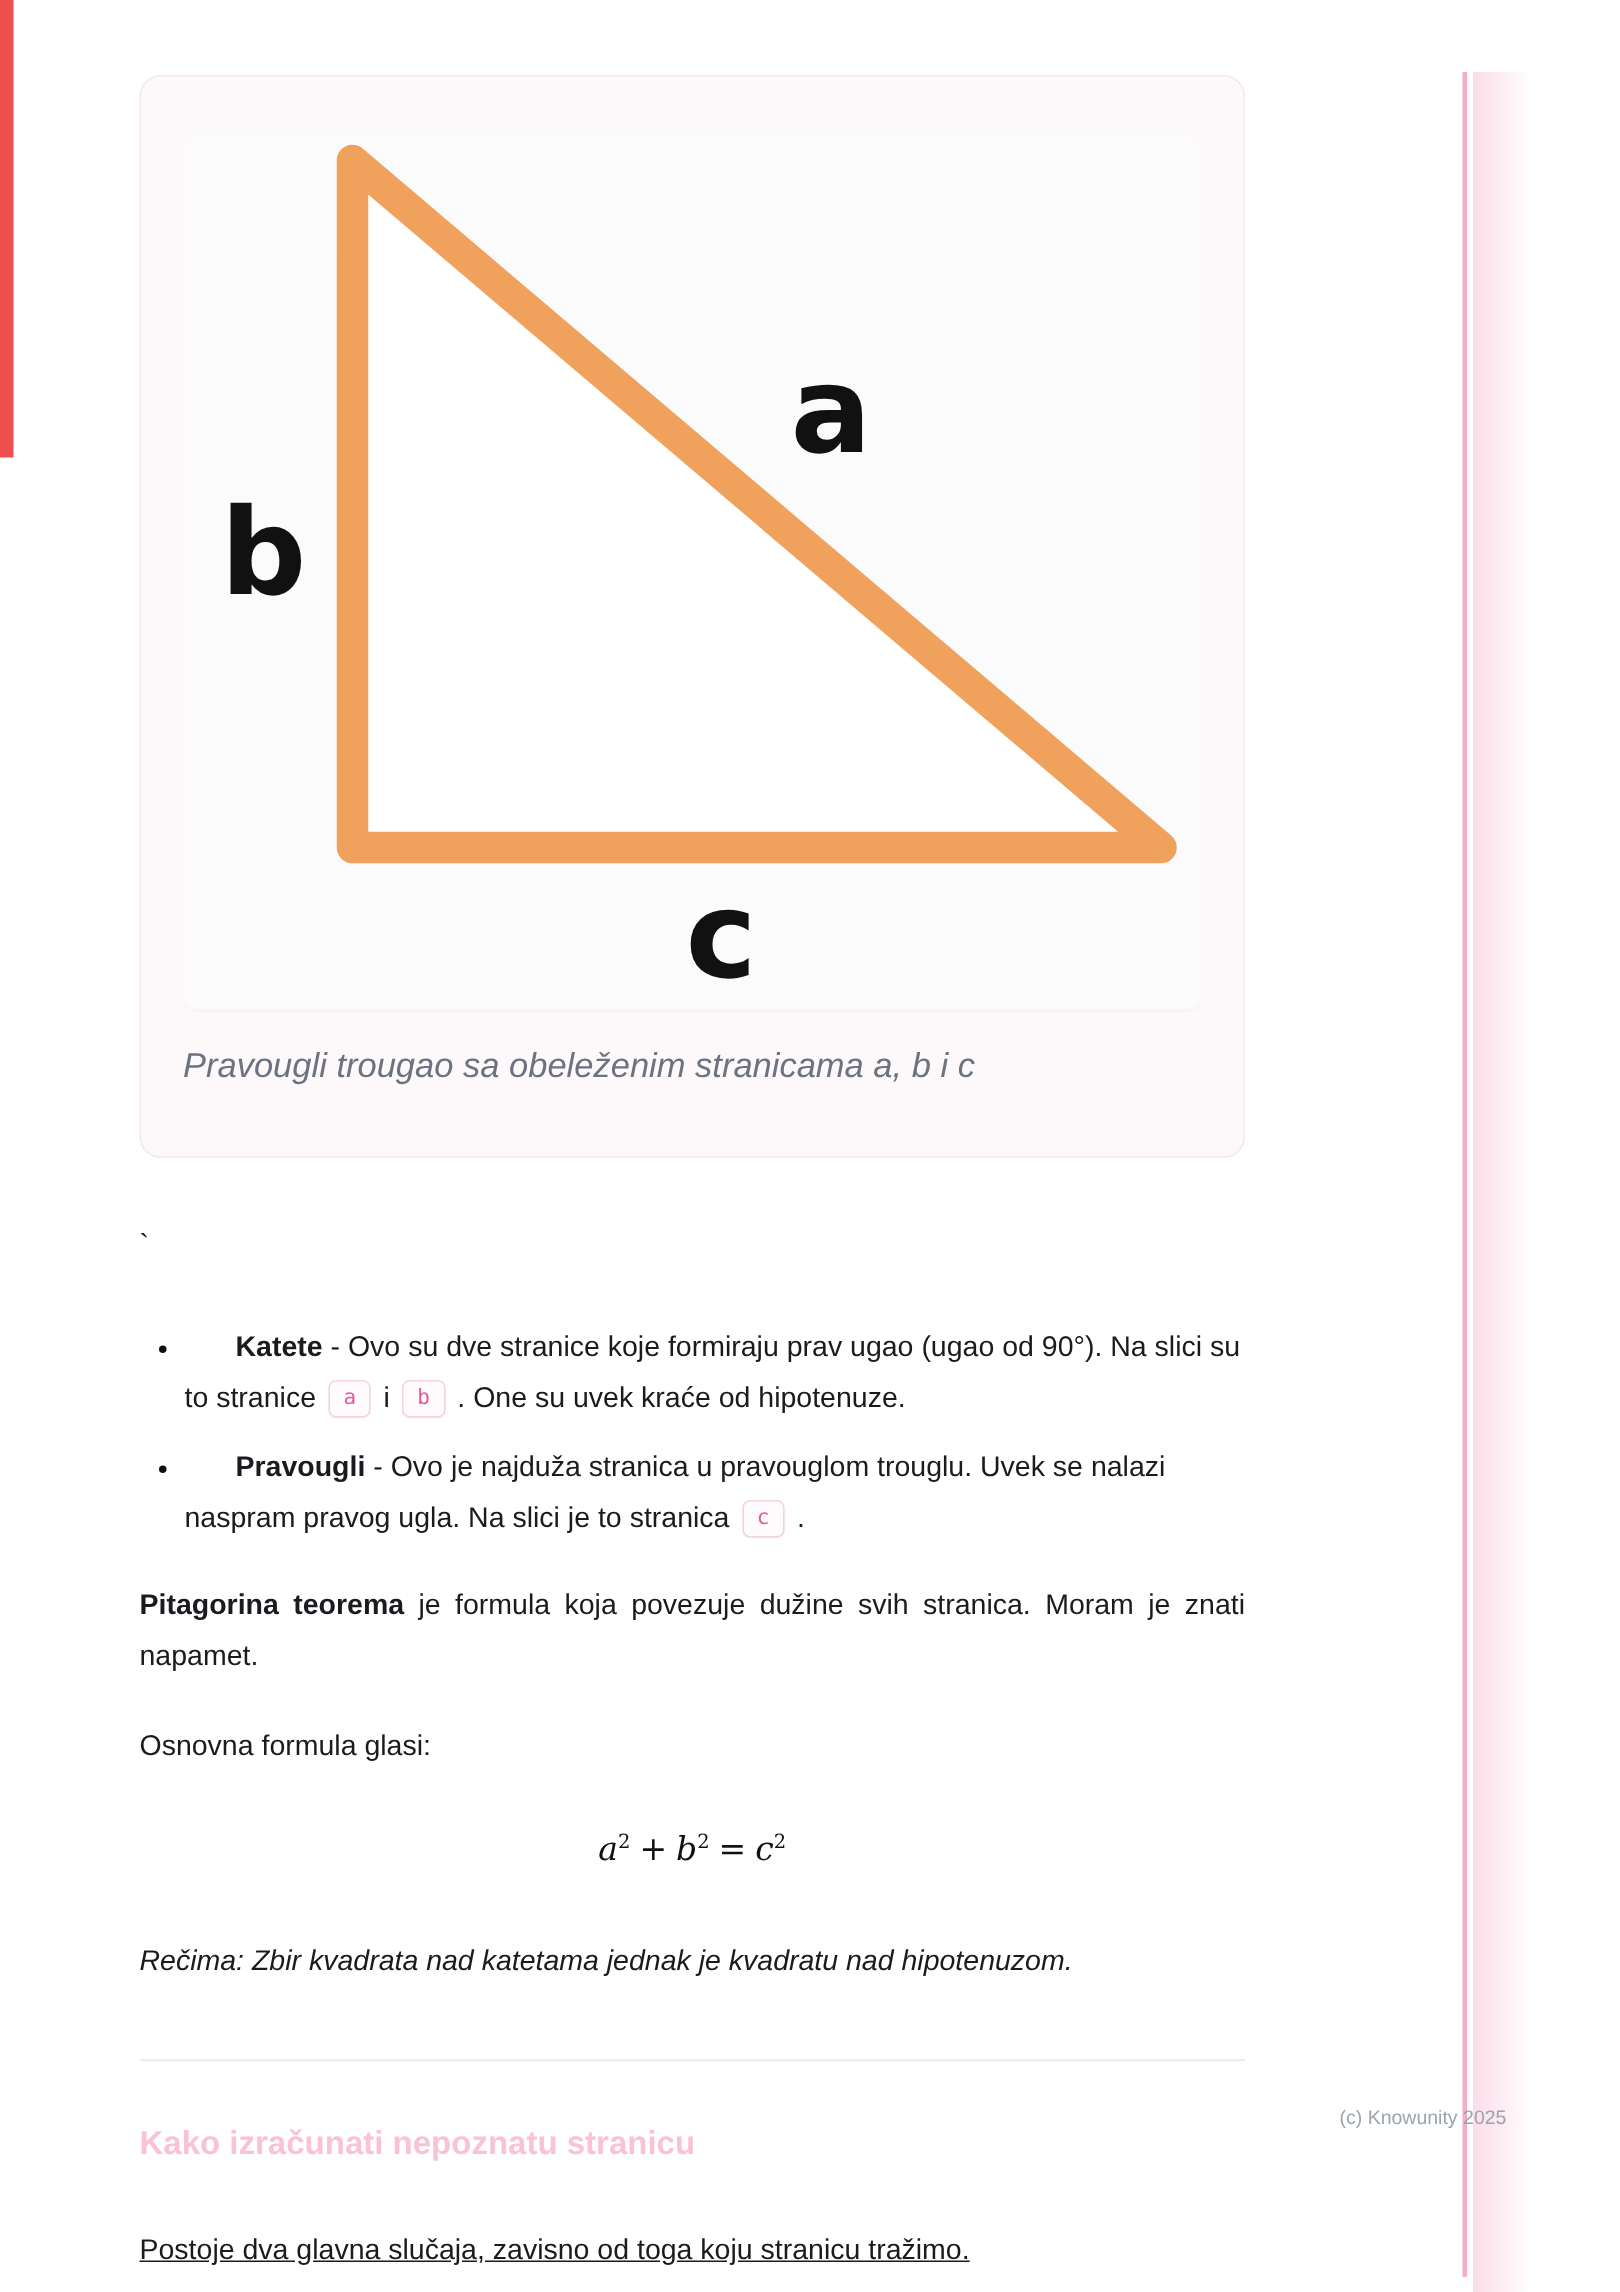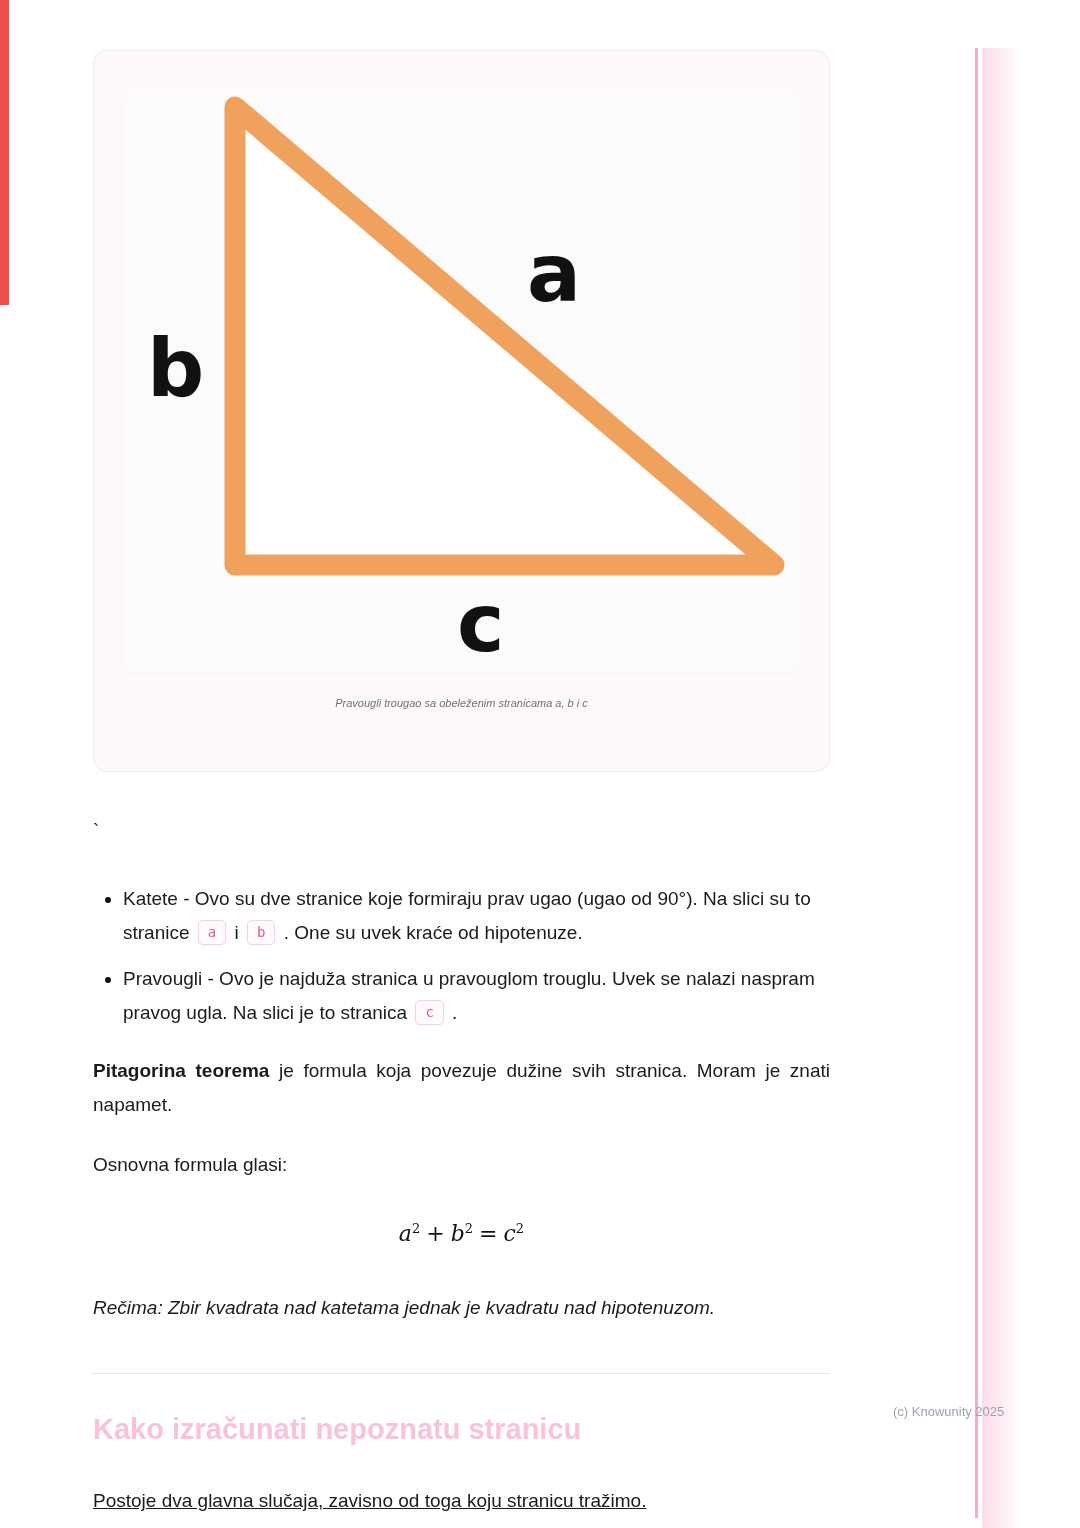"Pravougli trougao sa obeleženim" .figure-caption { font-size: 11px -> 23px; text-align: center -> none }
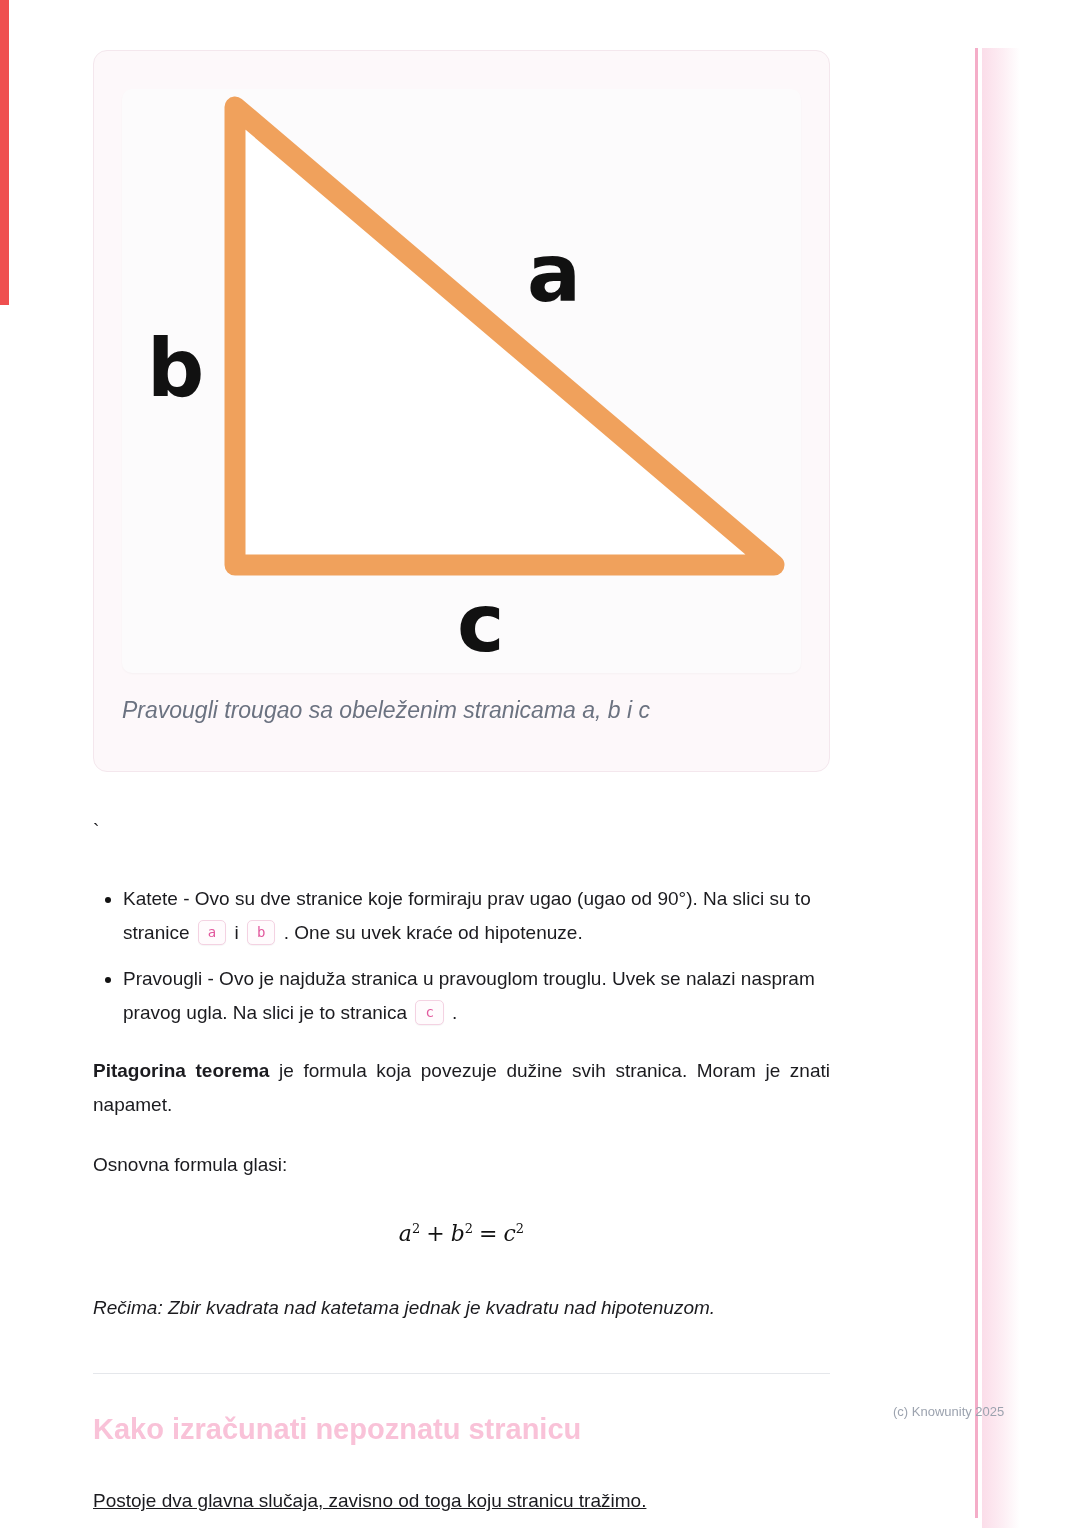"Katete" .term { font-weight: normal -> bold; margin-left: none -> 34px }
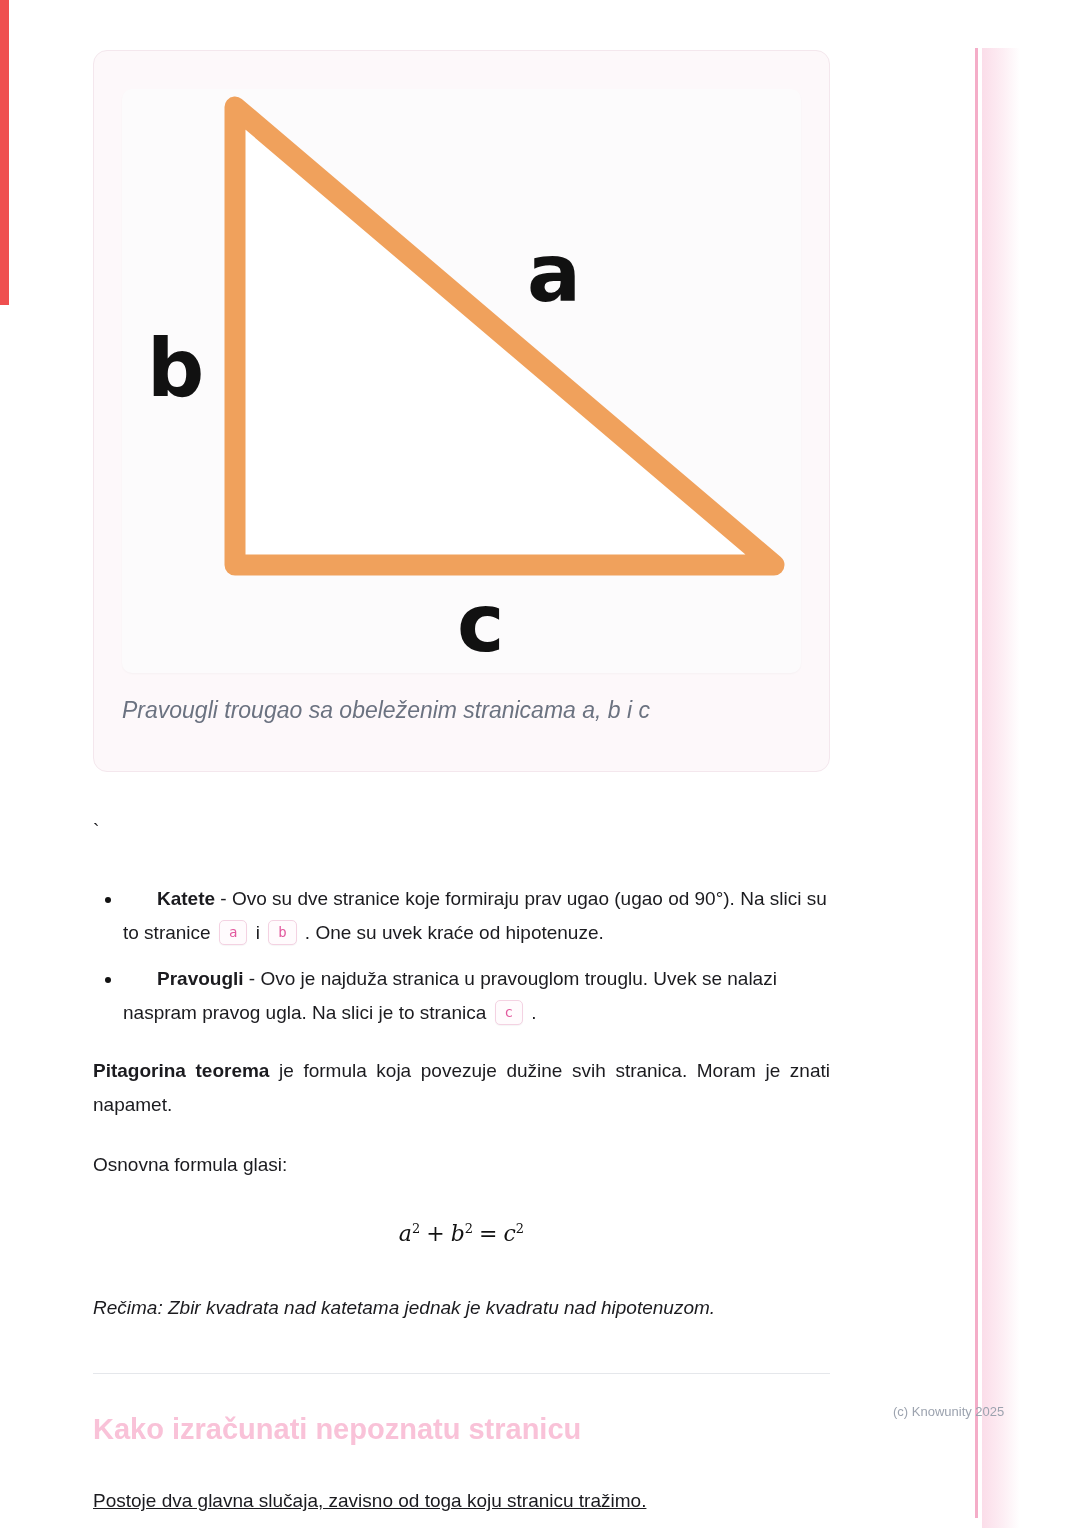"Kako izračunati nepoznatu stranicu" .pink-heading { font-size: 29px -> 22px }
